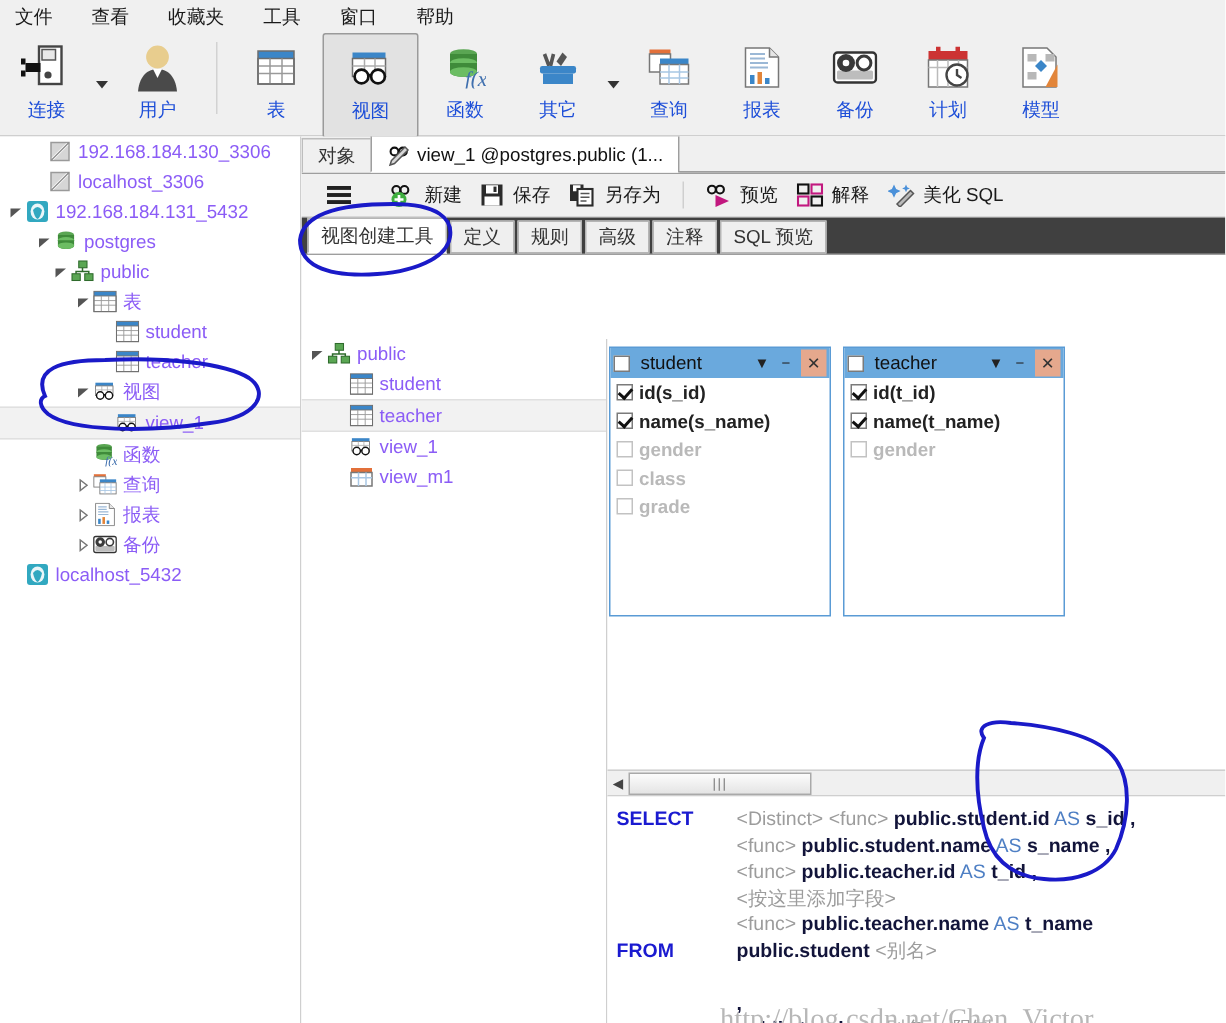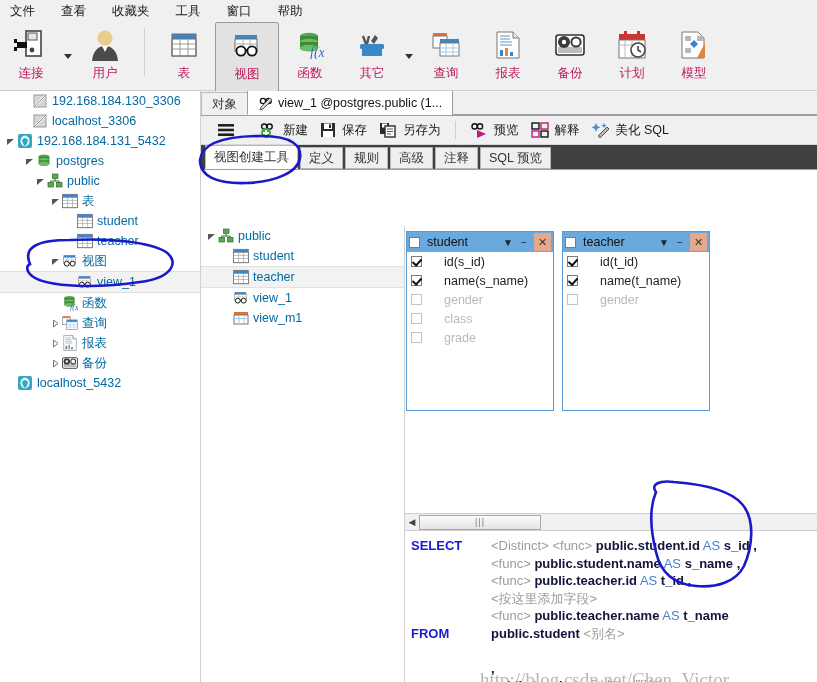"连接" .tbtn .lbl { color: #be185d -> #1d4ed8 }
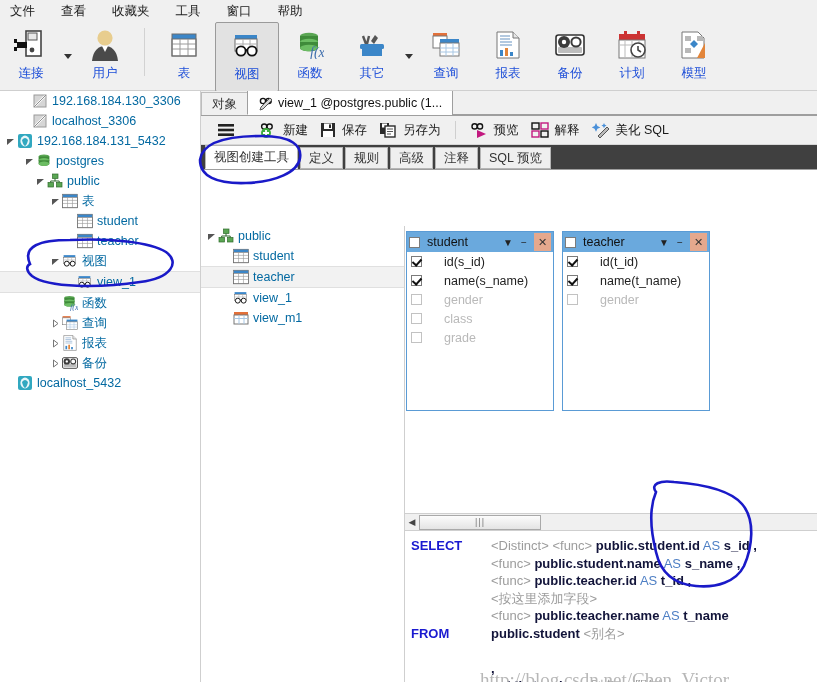"192.168.184.130_3306" .tnode { color: #0369a1 -> #8b5cf6 }
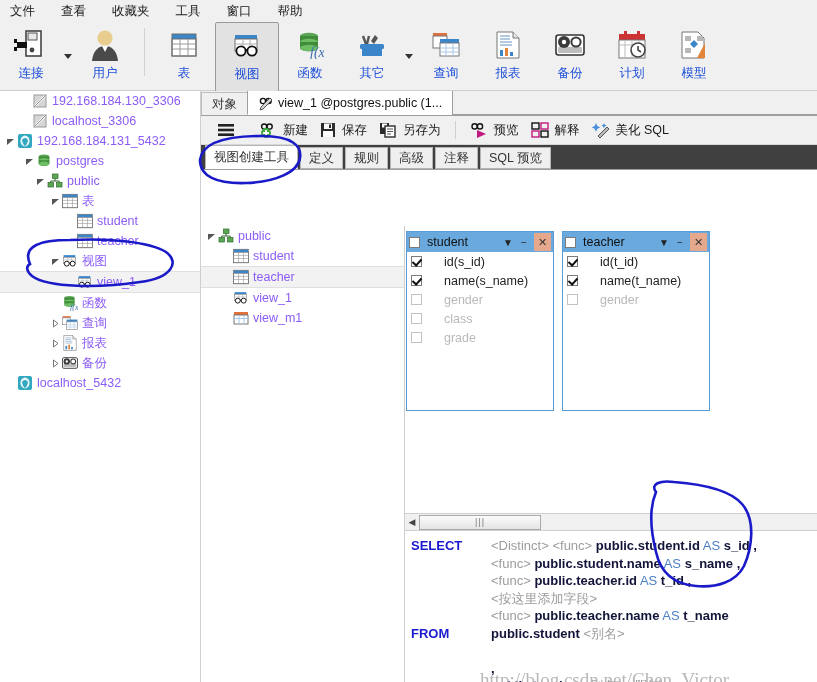"id(s_id)" .fieldrow { font-weight: none -> bold; gap: 22px -> 4px }
